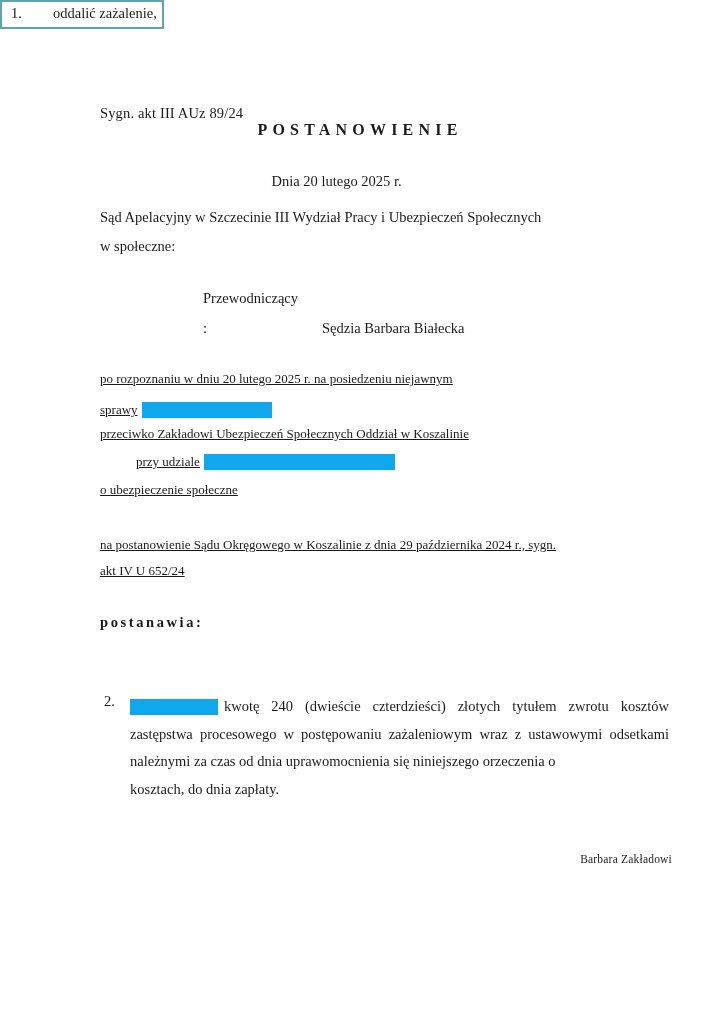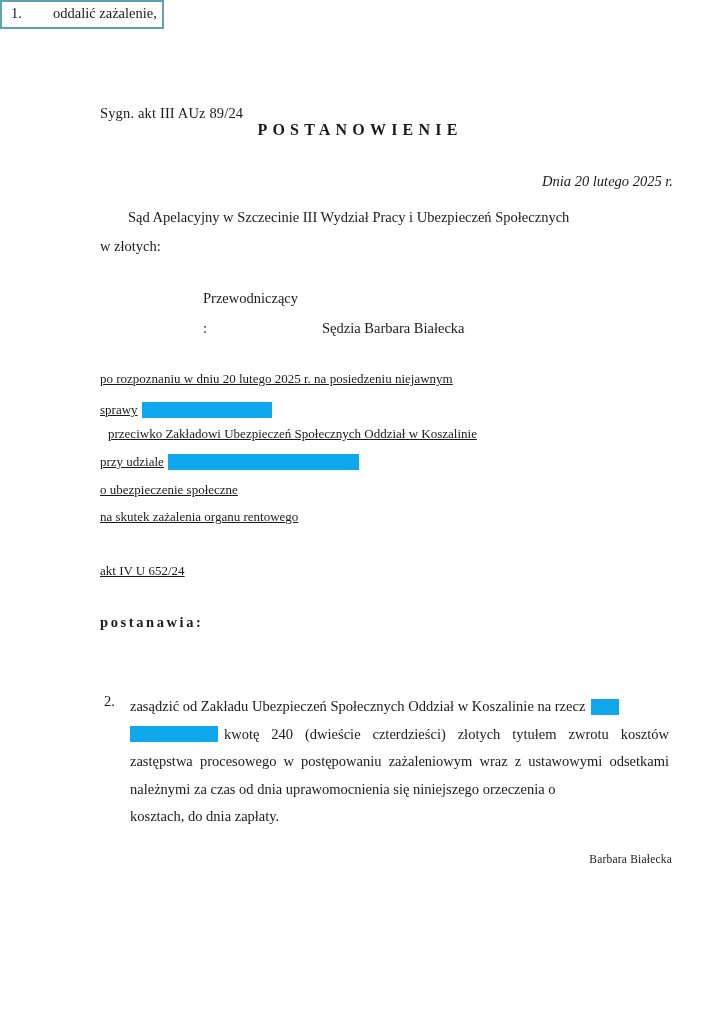"Dnia 20 lutego 2025 r." .date-line { font-style: italic -> none; text-align: right -> center }
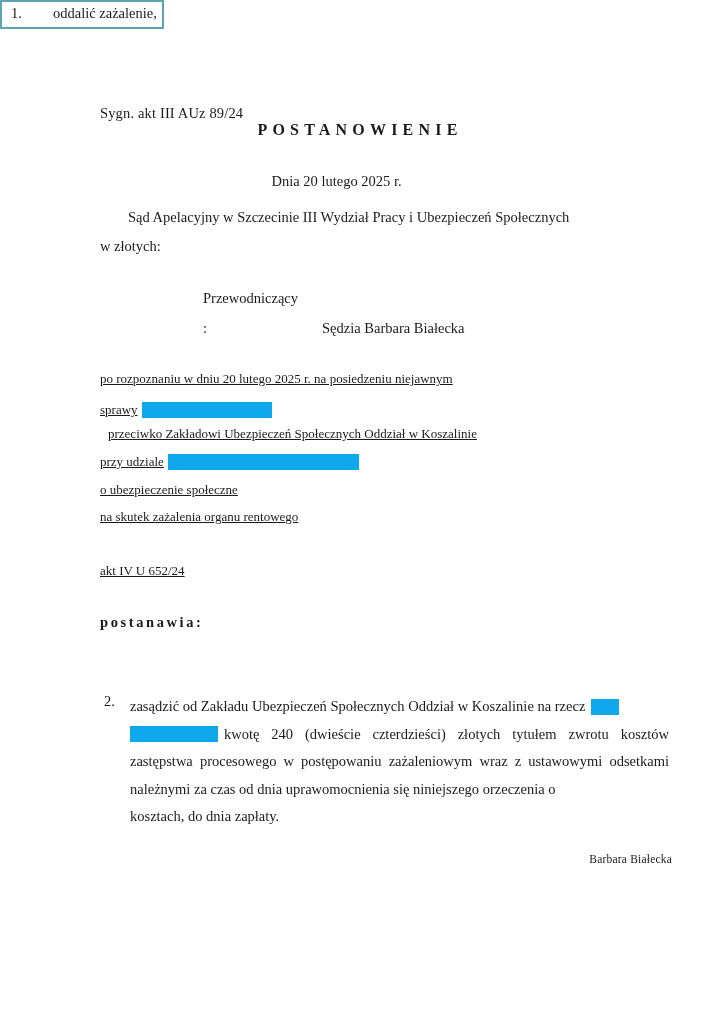"Sąd Apelacyjny w Szczecinie III" .court-line-1 { margin-left: 28px -> none }
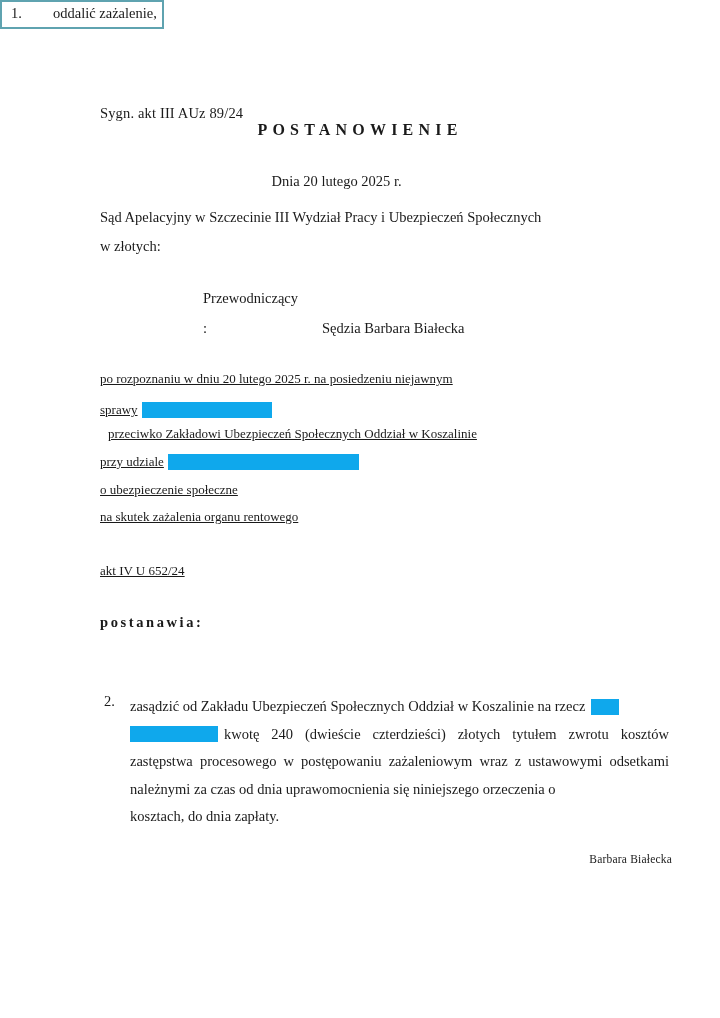"w złotych:" div.abs { text: złotych -> społeczne }
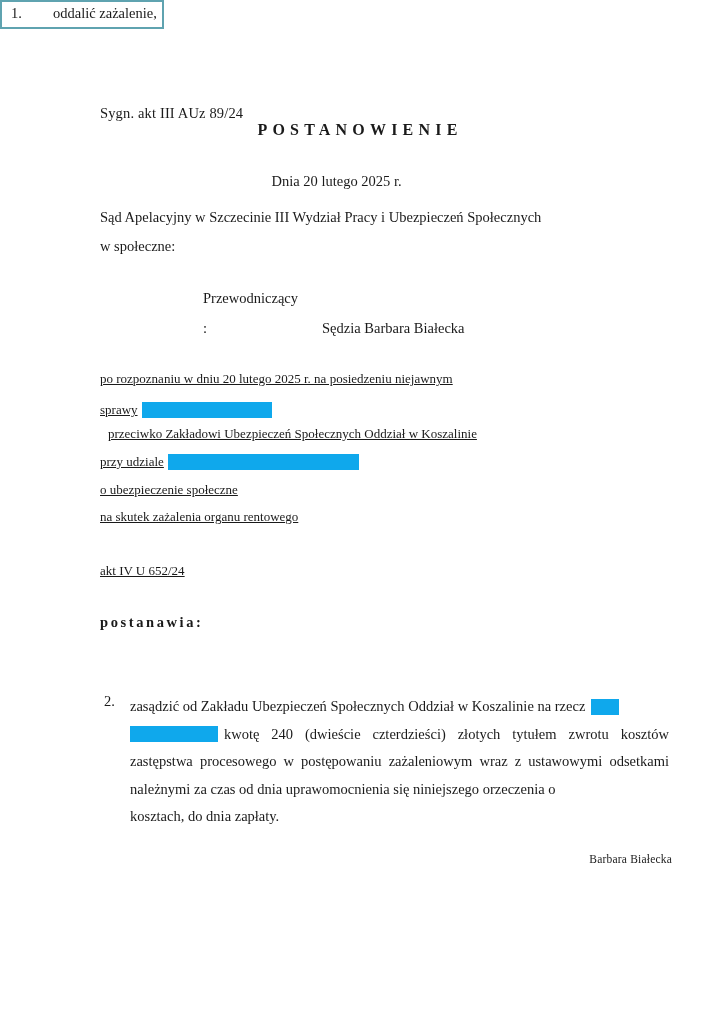"przeciwko Zakładowi Ubezpieczeń" .l-against { margin-left: 8px -> none }
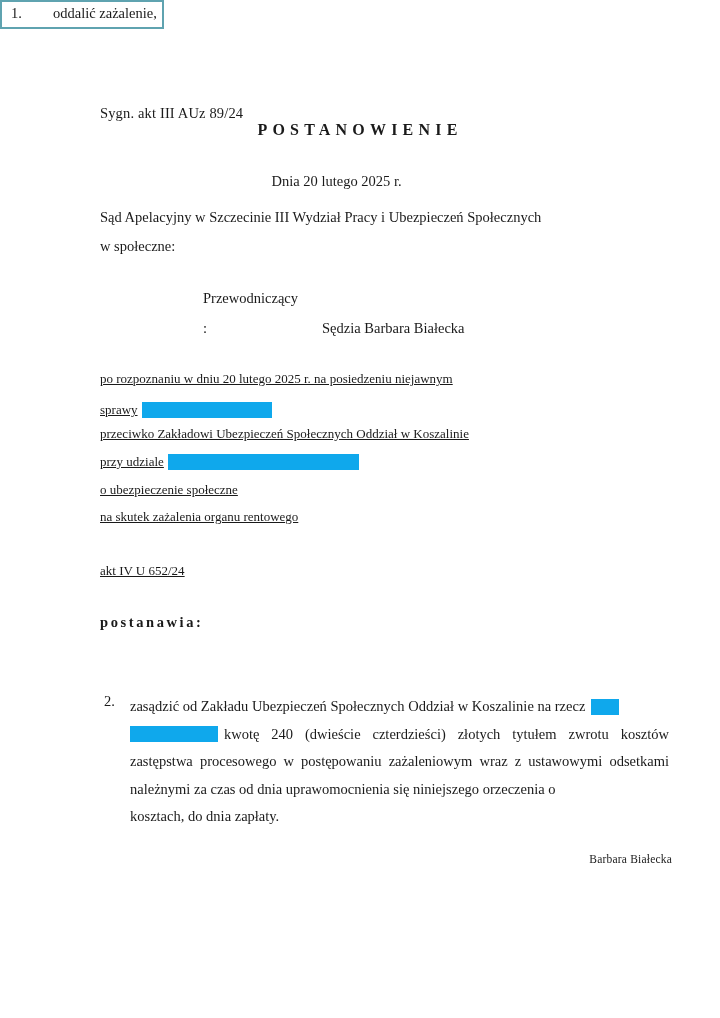"przy udziale" .l-with { margin-left: none -> 36px }
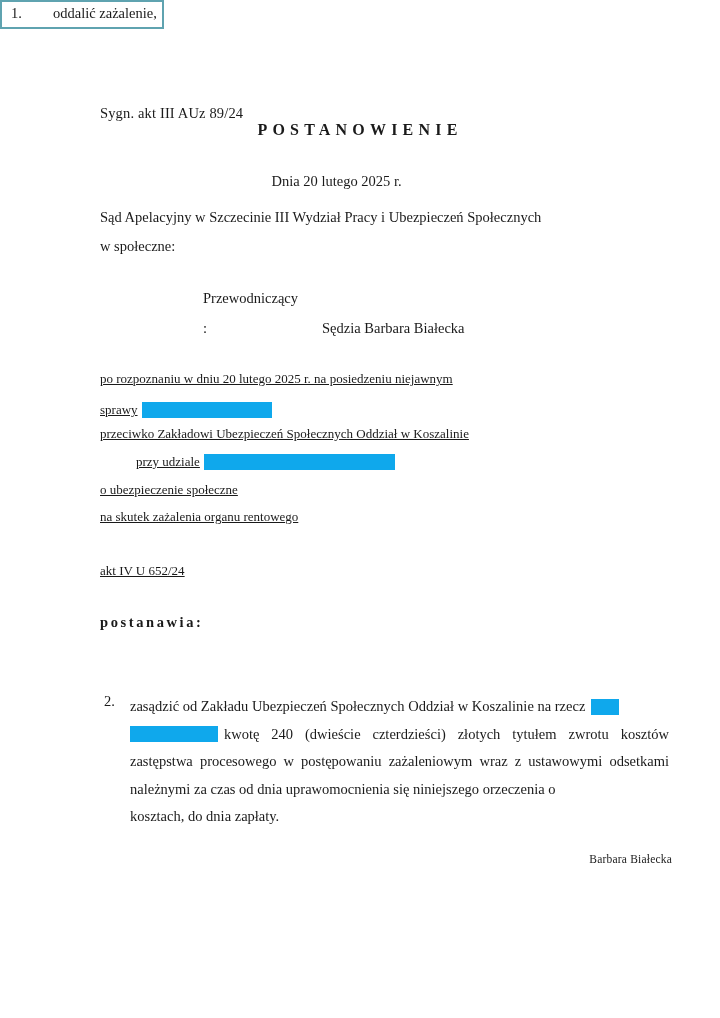"na skutek zażalenia organu rentowego" div.abs { html: <div>na skutek zażalenia organu rentowego</div> -> none }
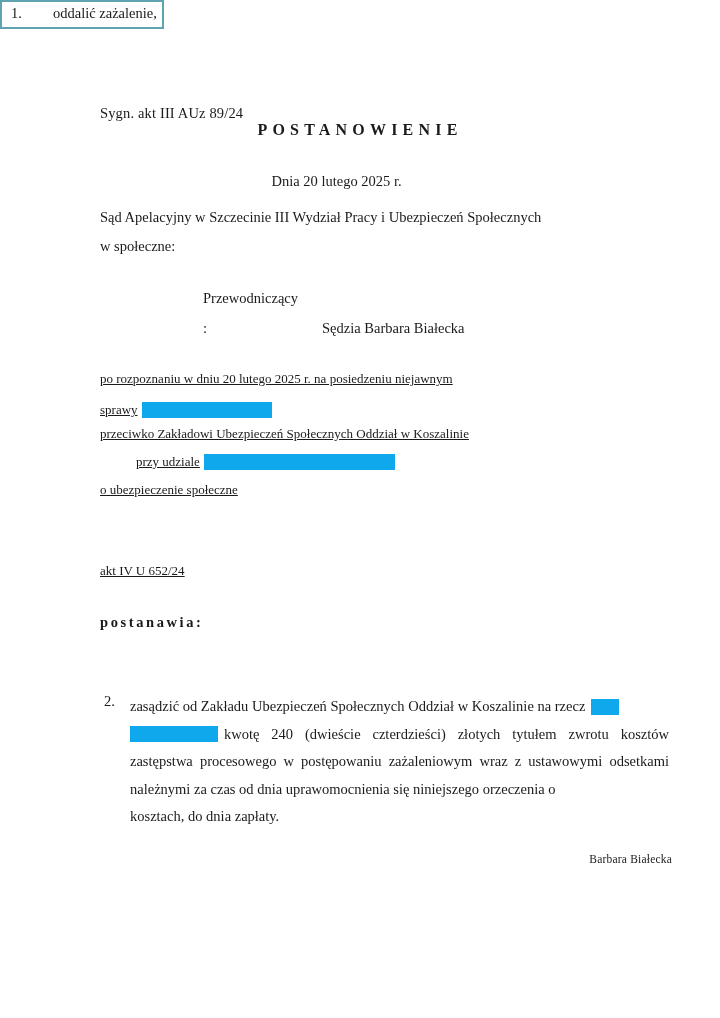"na postanowienie Sądu Okręgowego w" div.abs { html: none -> <div>na postanowienie Sądu Okręgowego w Koszalinie z dnia 29 października 2024 r., sygn.</div> }
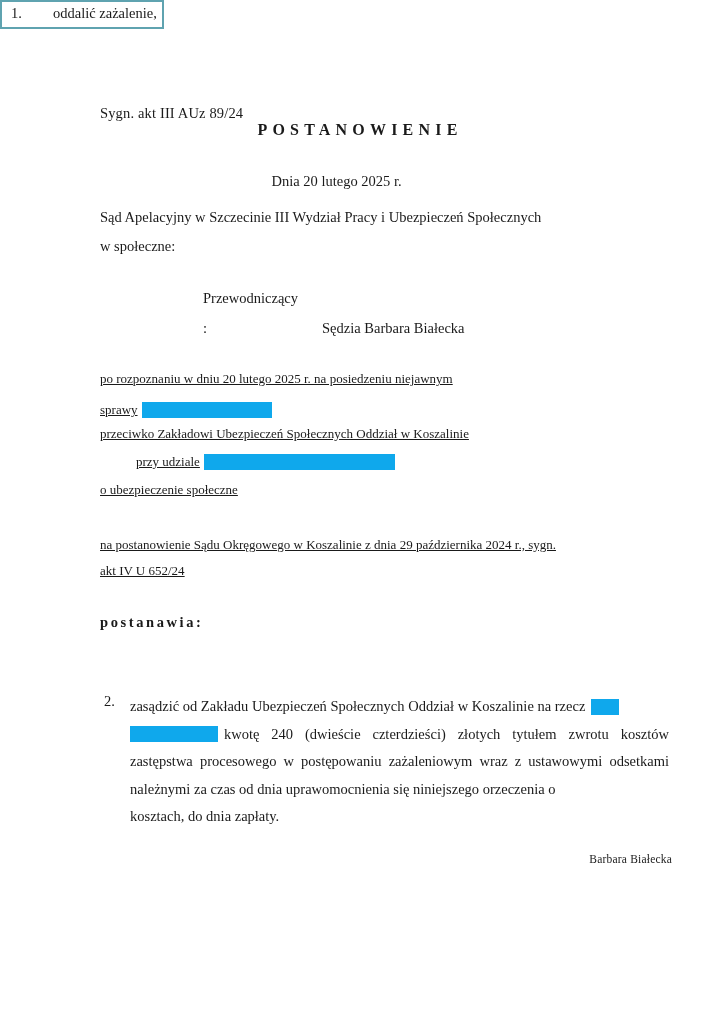"zasądzić od Zakładu Ubezpieczeń" p { html: <p> <span>zasądzić od Zakładu Ubezpieczeń Społecznych Oddział w Koszalinie na rzecz</span><span></span> </p> -> none }
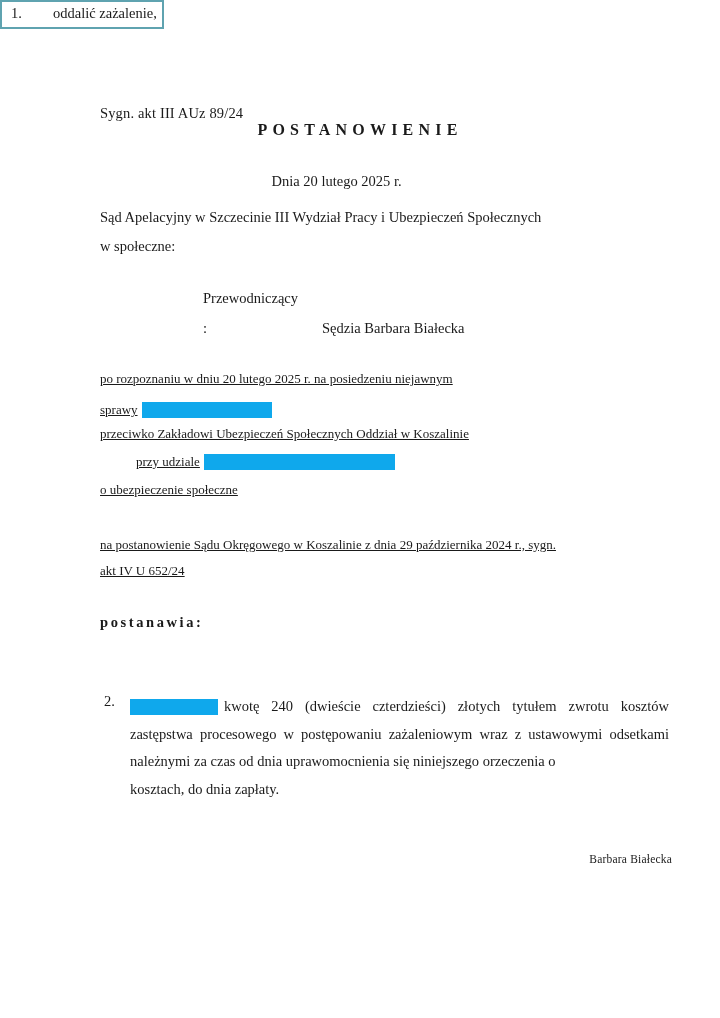"Barbara Białecka" div.abs { text: Białecka -> Zakładowi }
